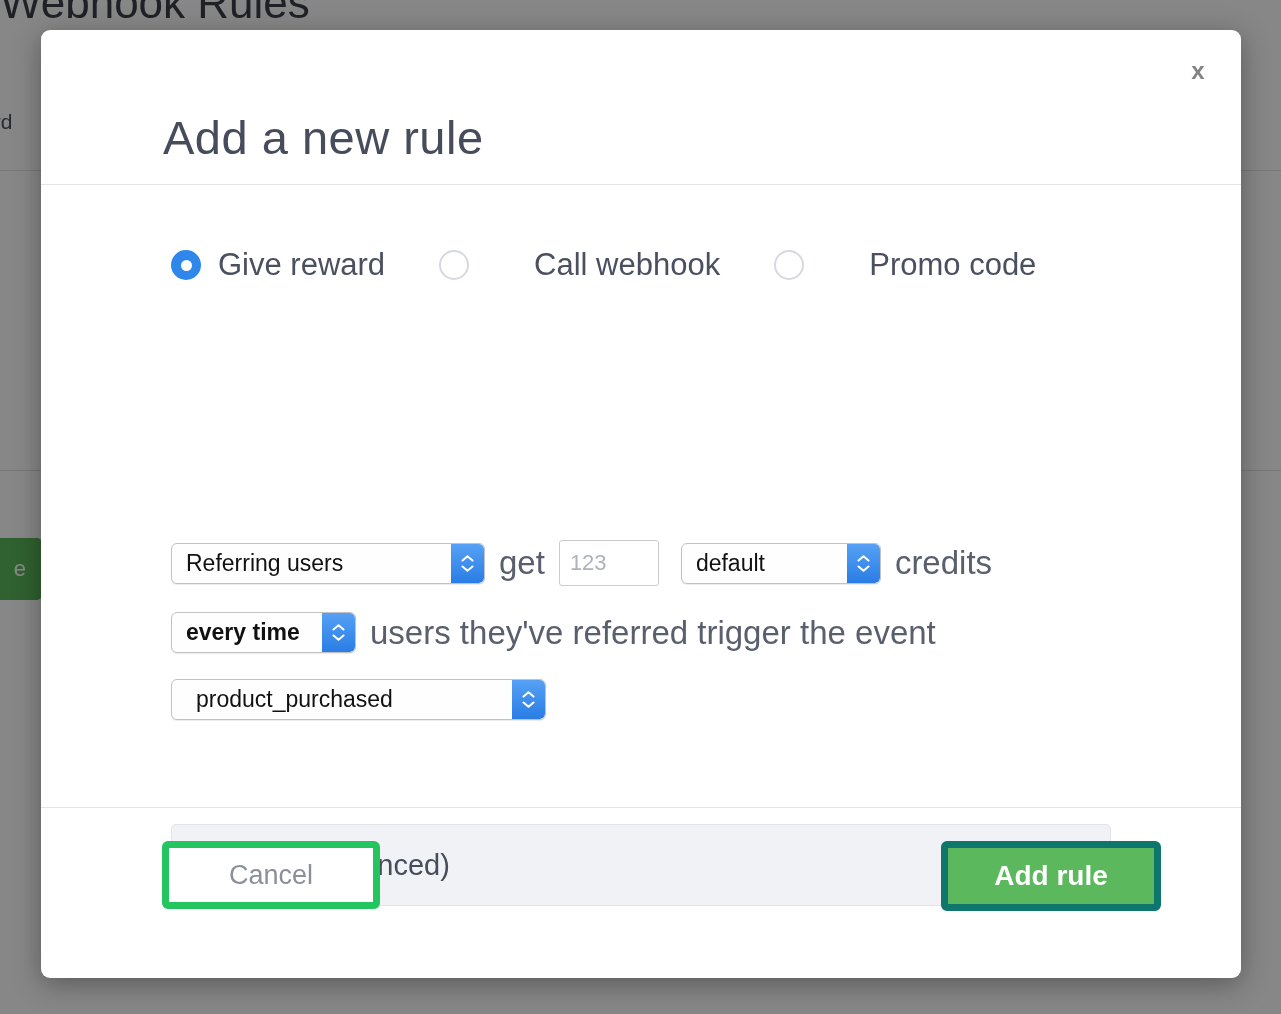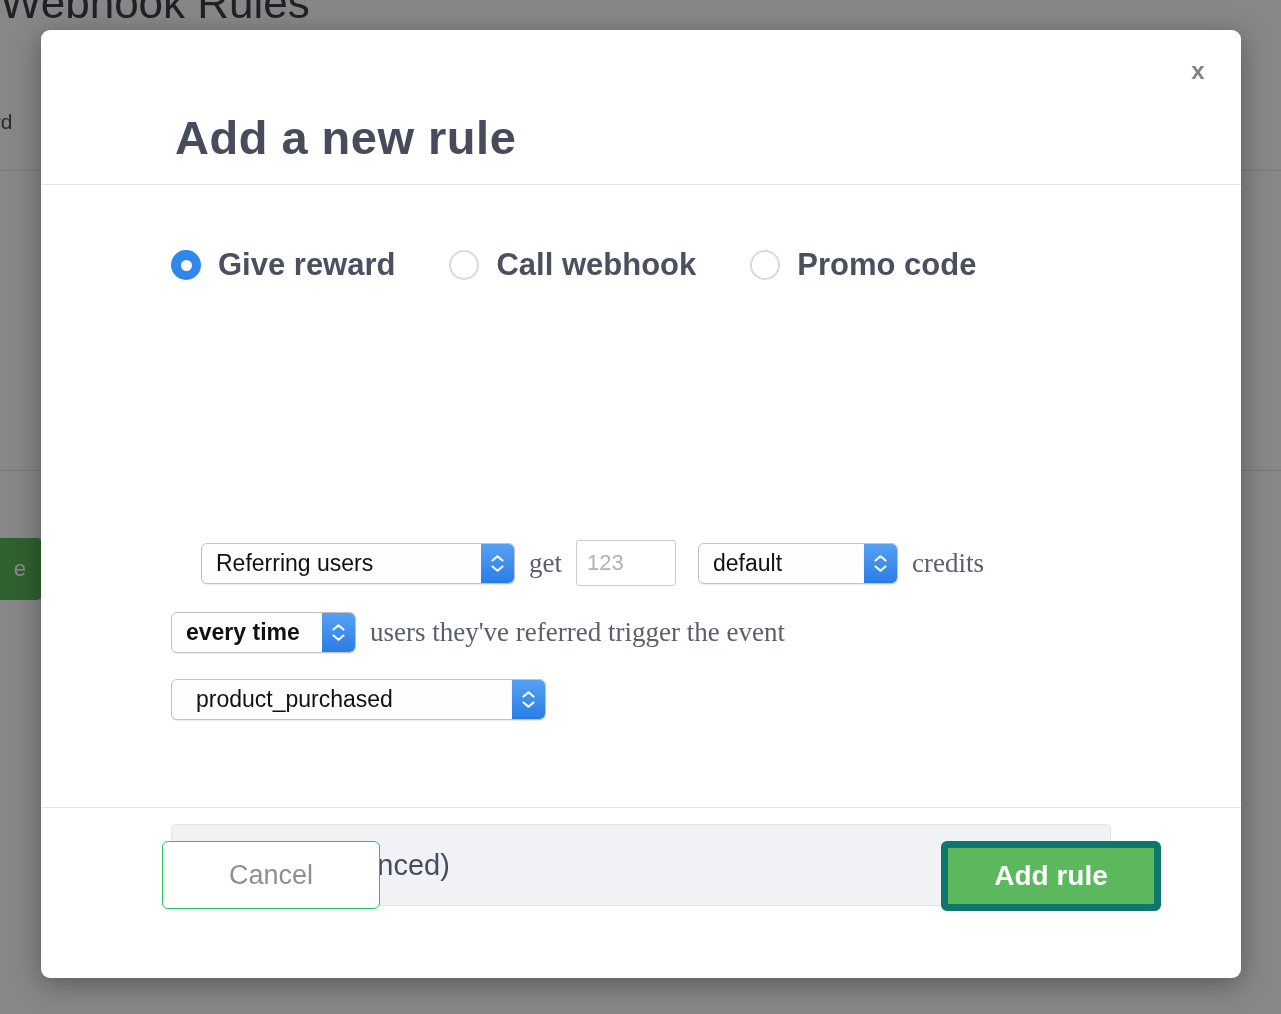"Add a new rule" .modal-title { font-weight: 700 -> 400; left: 134px -> 122px }
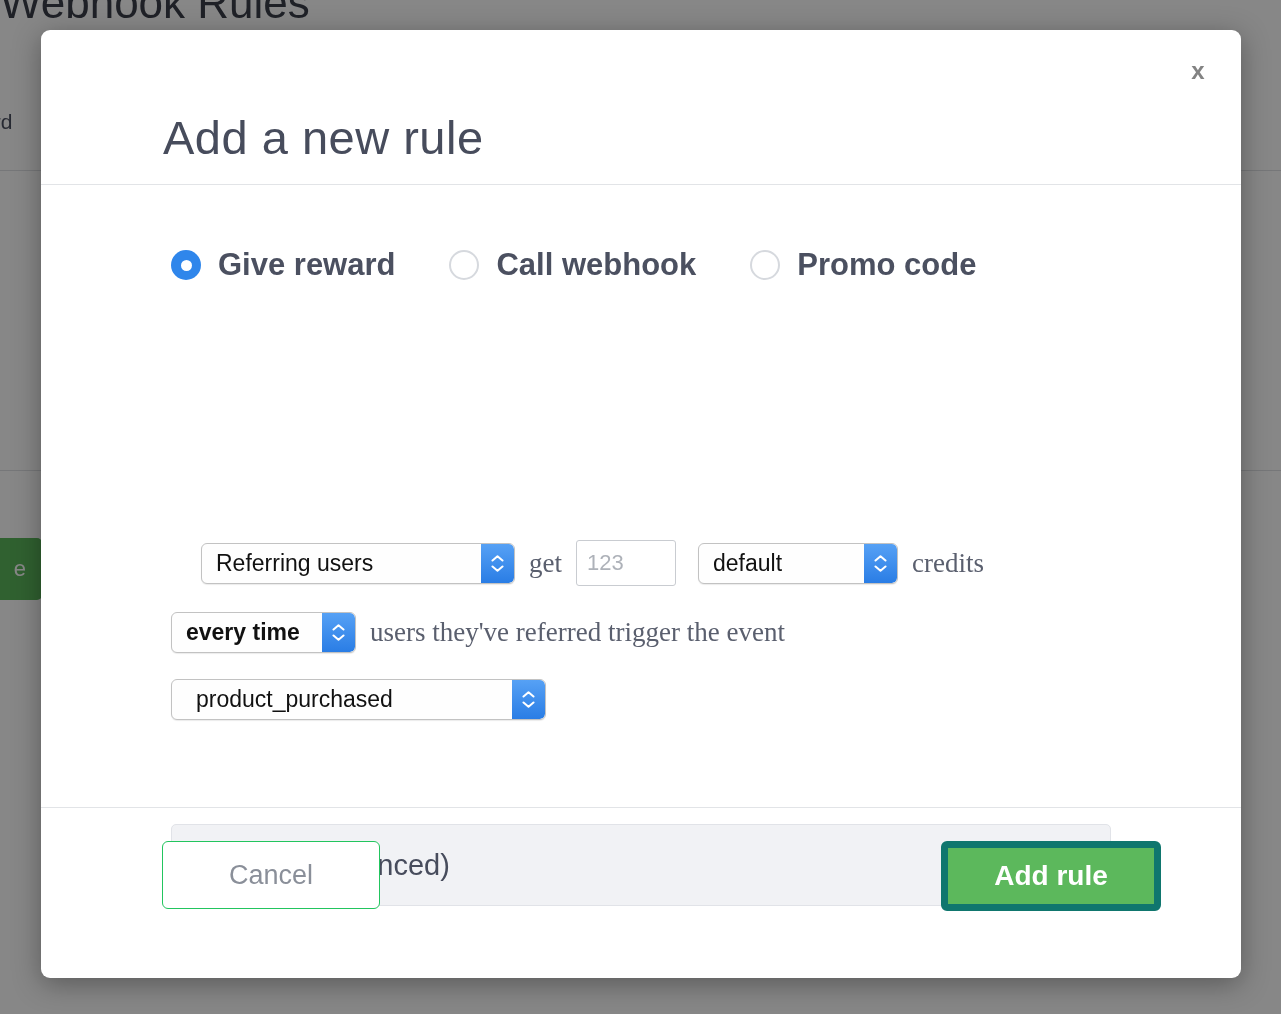"Give reward" .radio-row { font-weight: bold -> none }
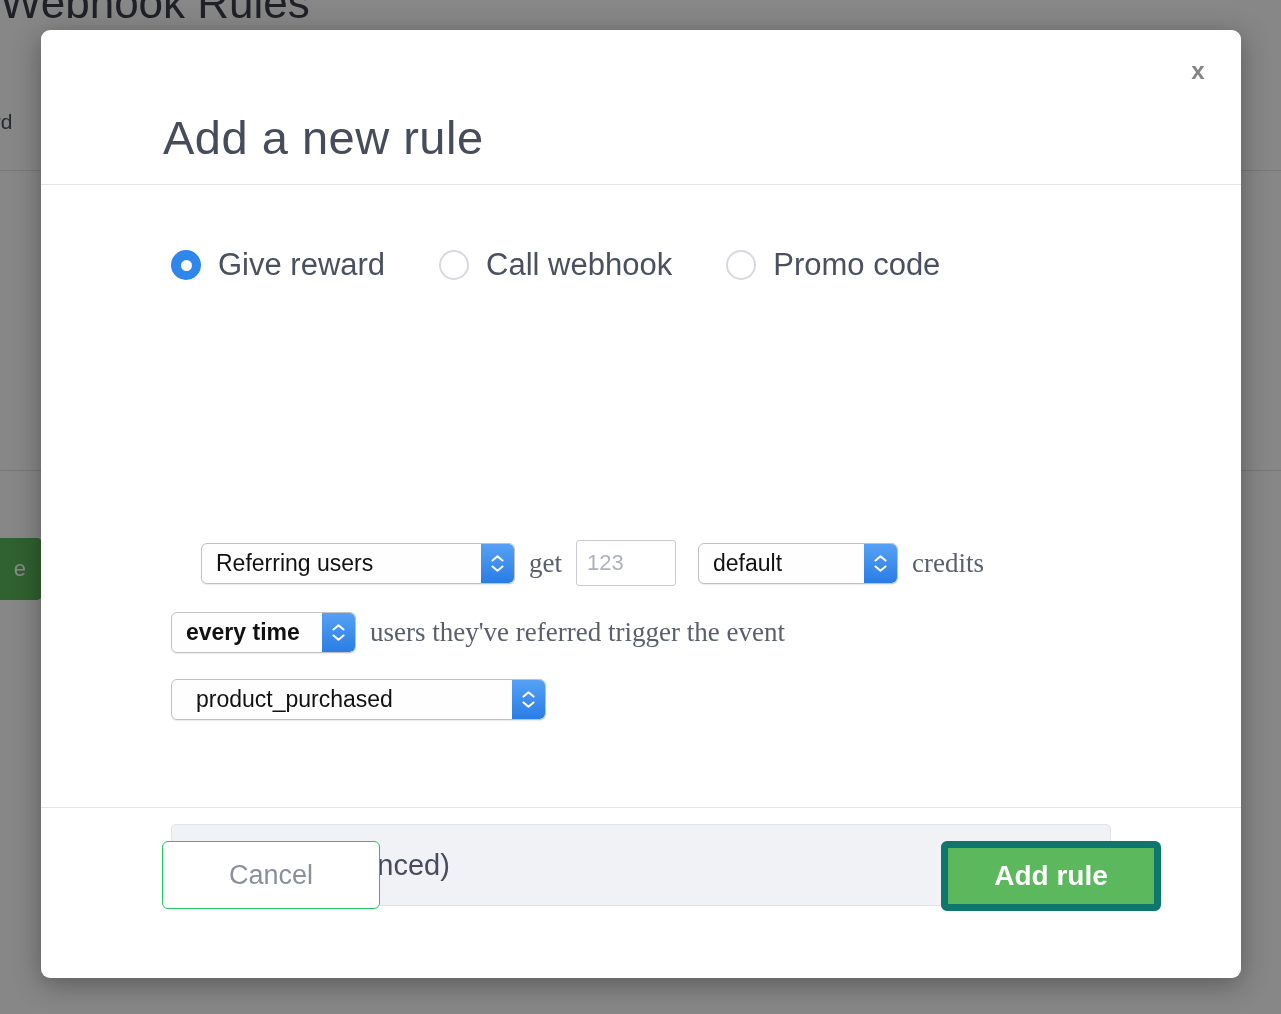"Call webhook" .radio-opt + .radio-opt { gap: none -> 48px }
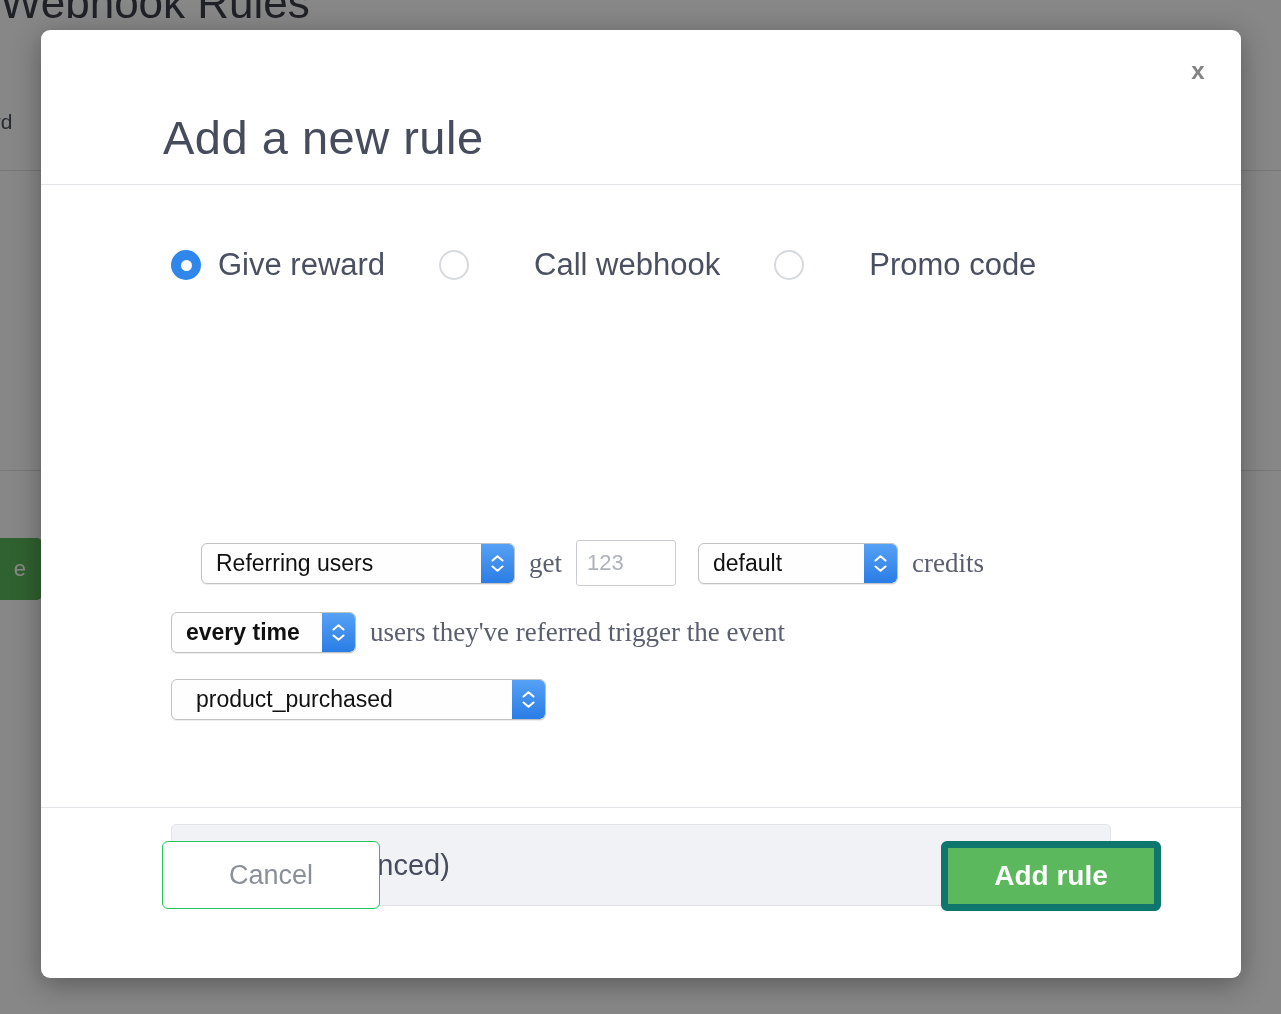"Referring users" .sel-w1 { margin-left: 30px -> none }
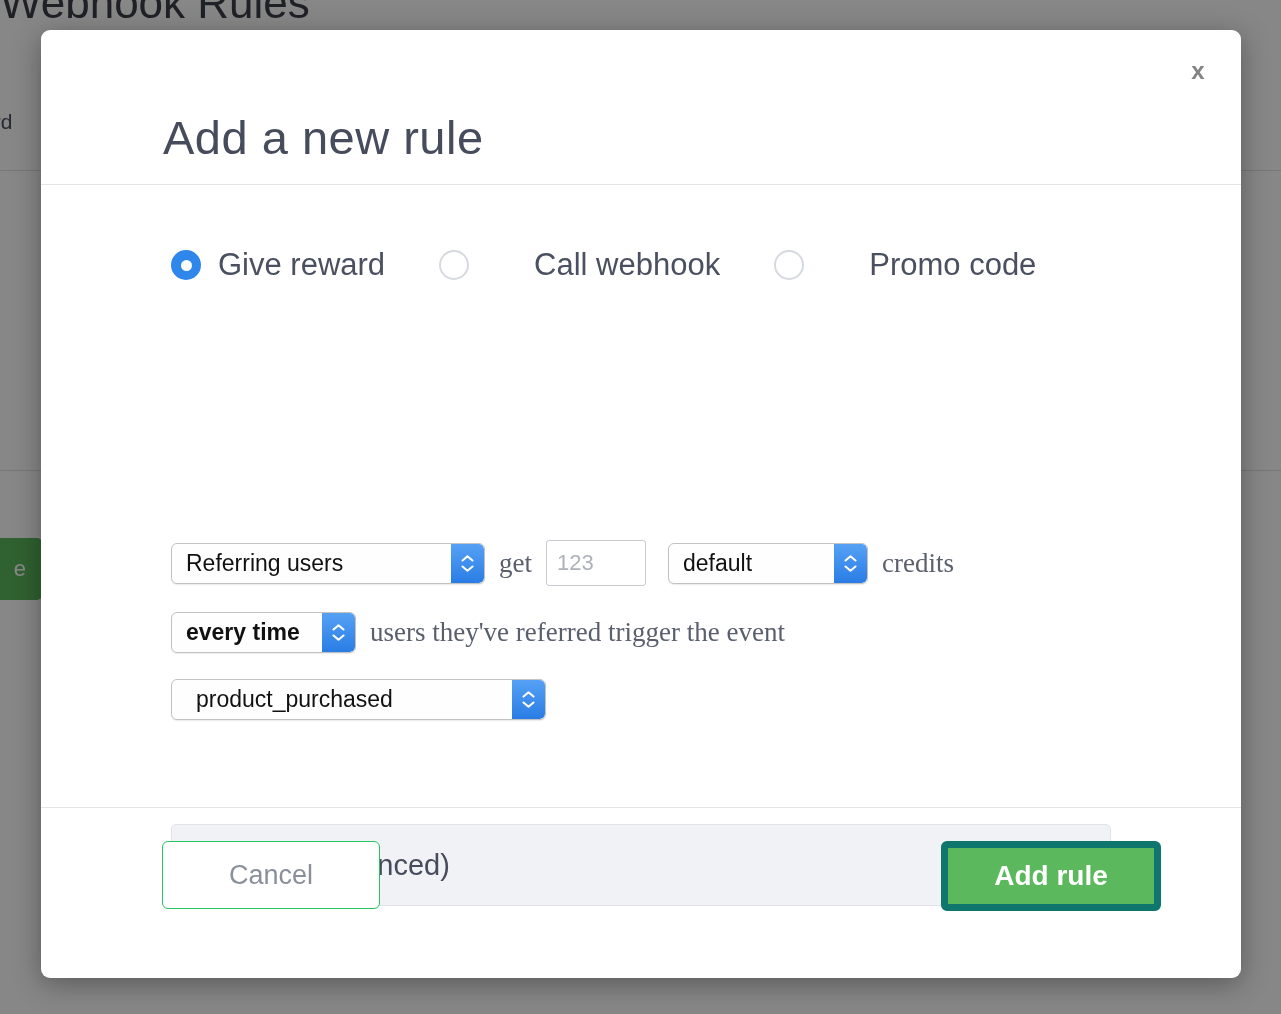"get" .inline-text { font-family: Liberation Serif, serif -> none; font-size: 27px -> 33px }
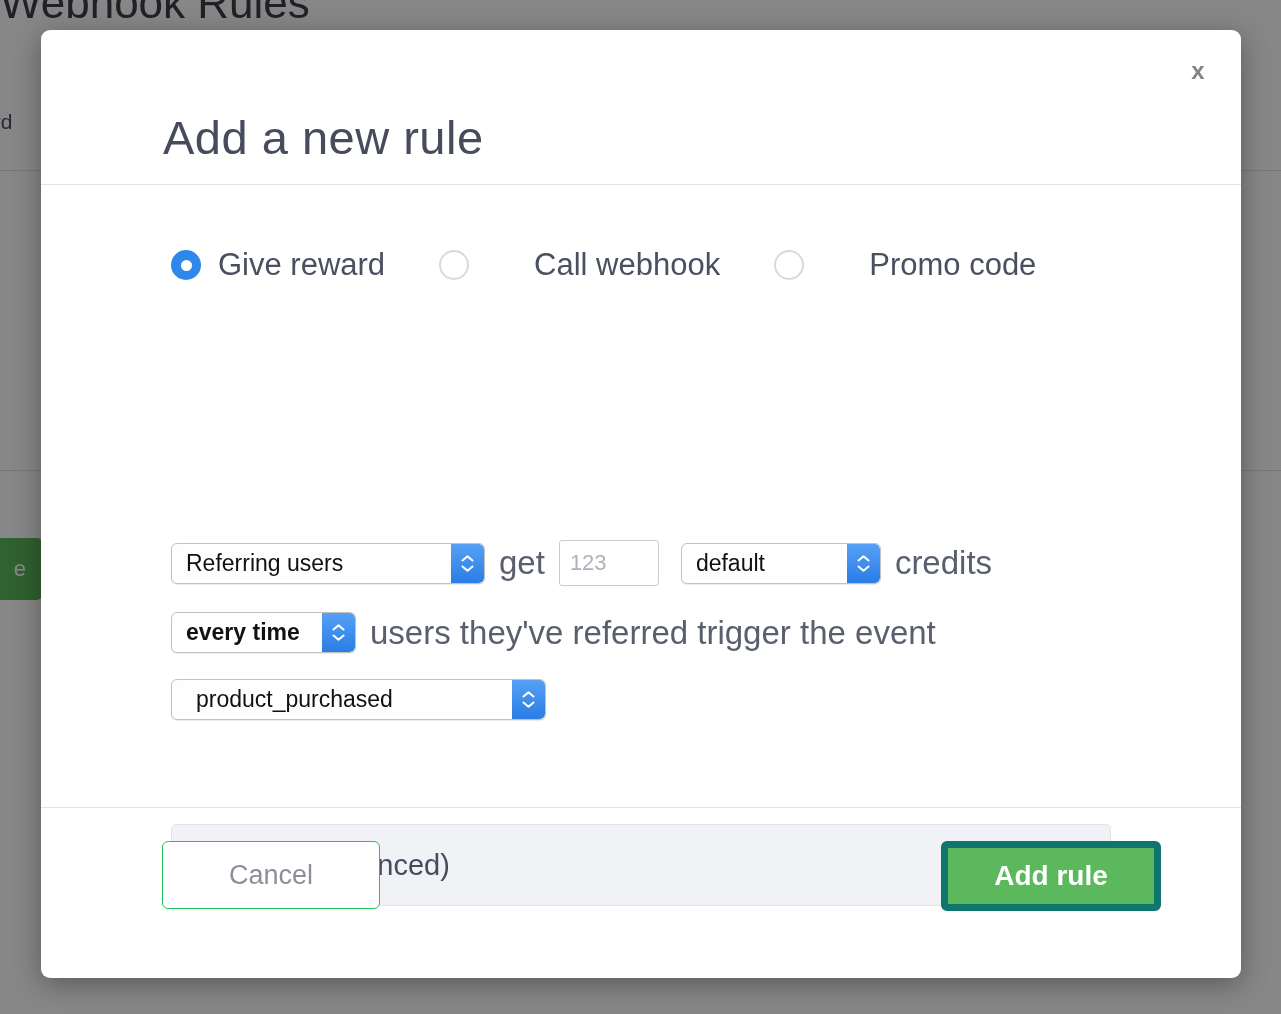"Cancel" .btn-cancel { border: 1px solid #22c55e -> 7px solid #22c55e }
